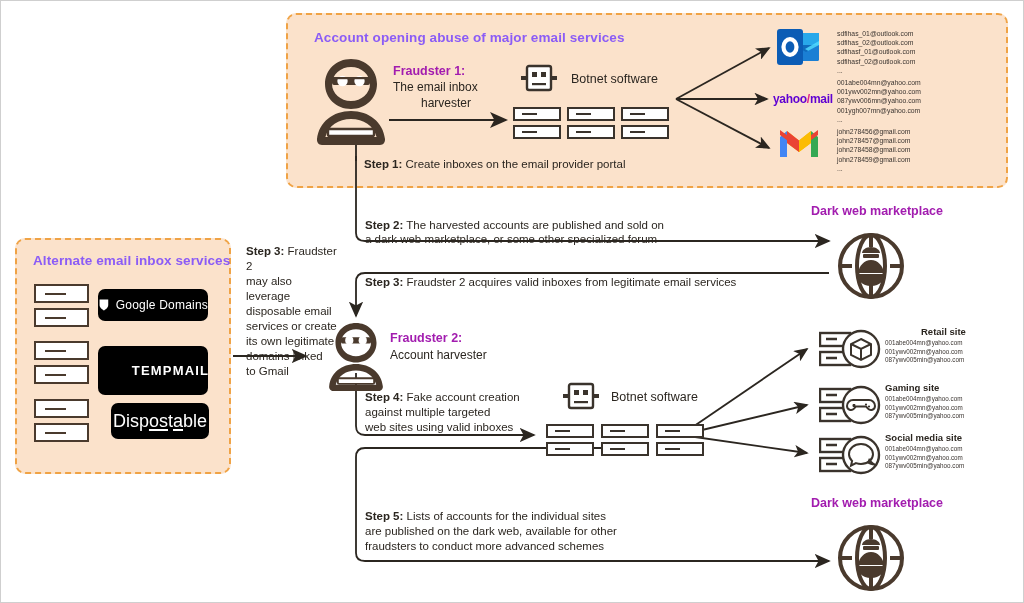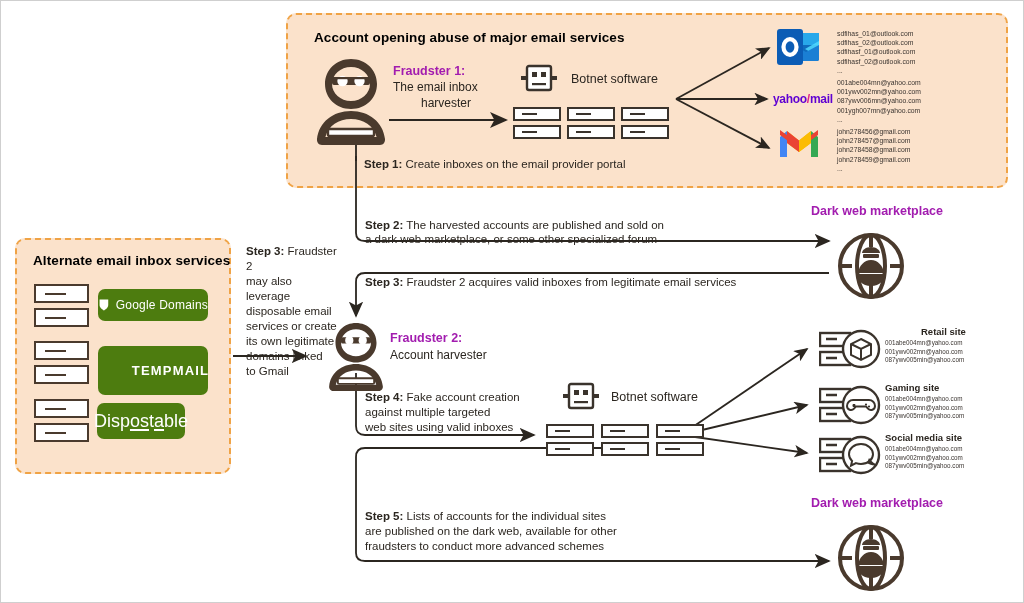"Account opening abuse of major" .panel-title { color: #000000 -> #8b5cf6 }
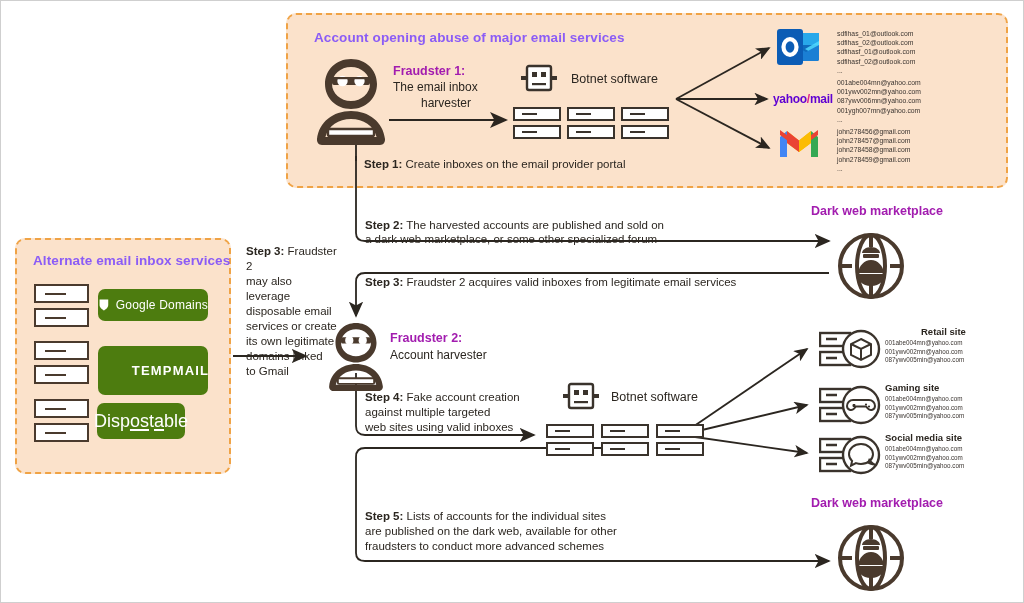"Google Domains" .brandbtn { background: #4d7c0f -> #000000 }
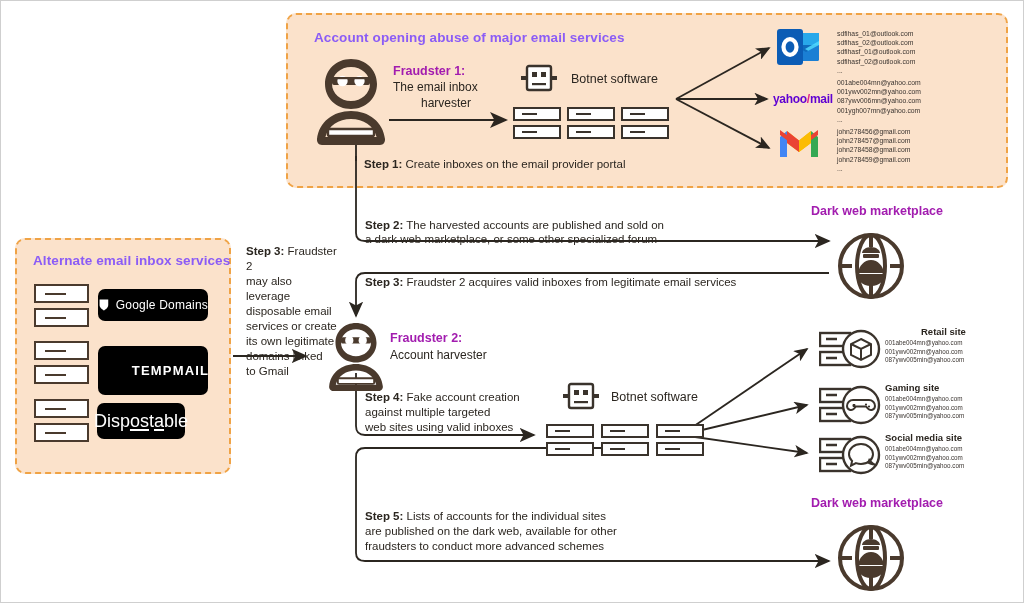"Dispostable" div.brandbtn { left: 96px -> 110px; width: 88px -> 98px }
